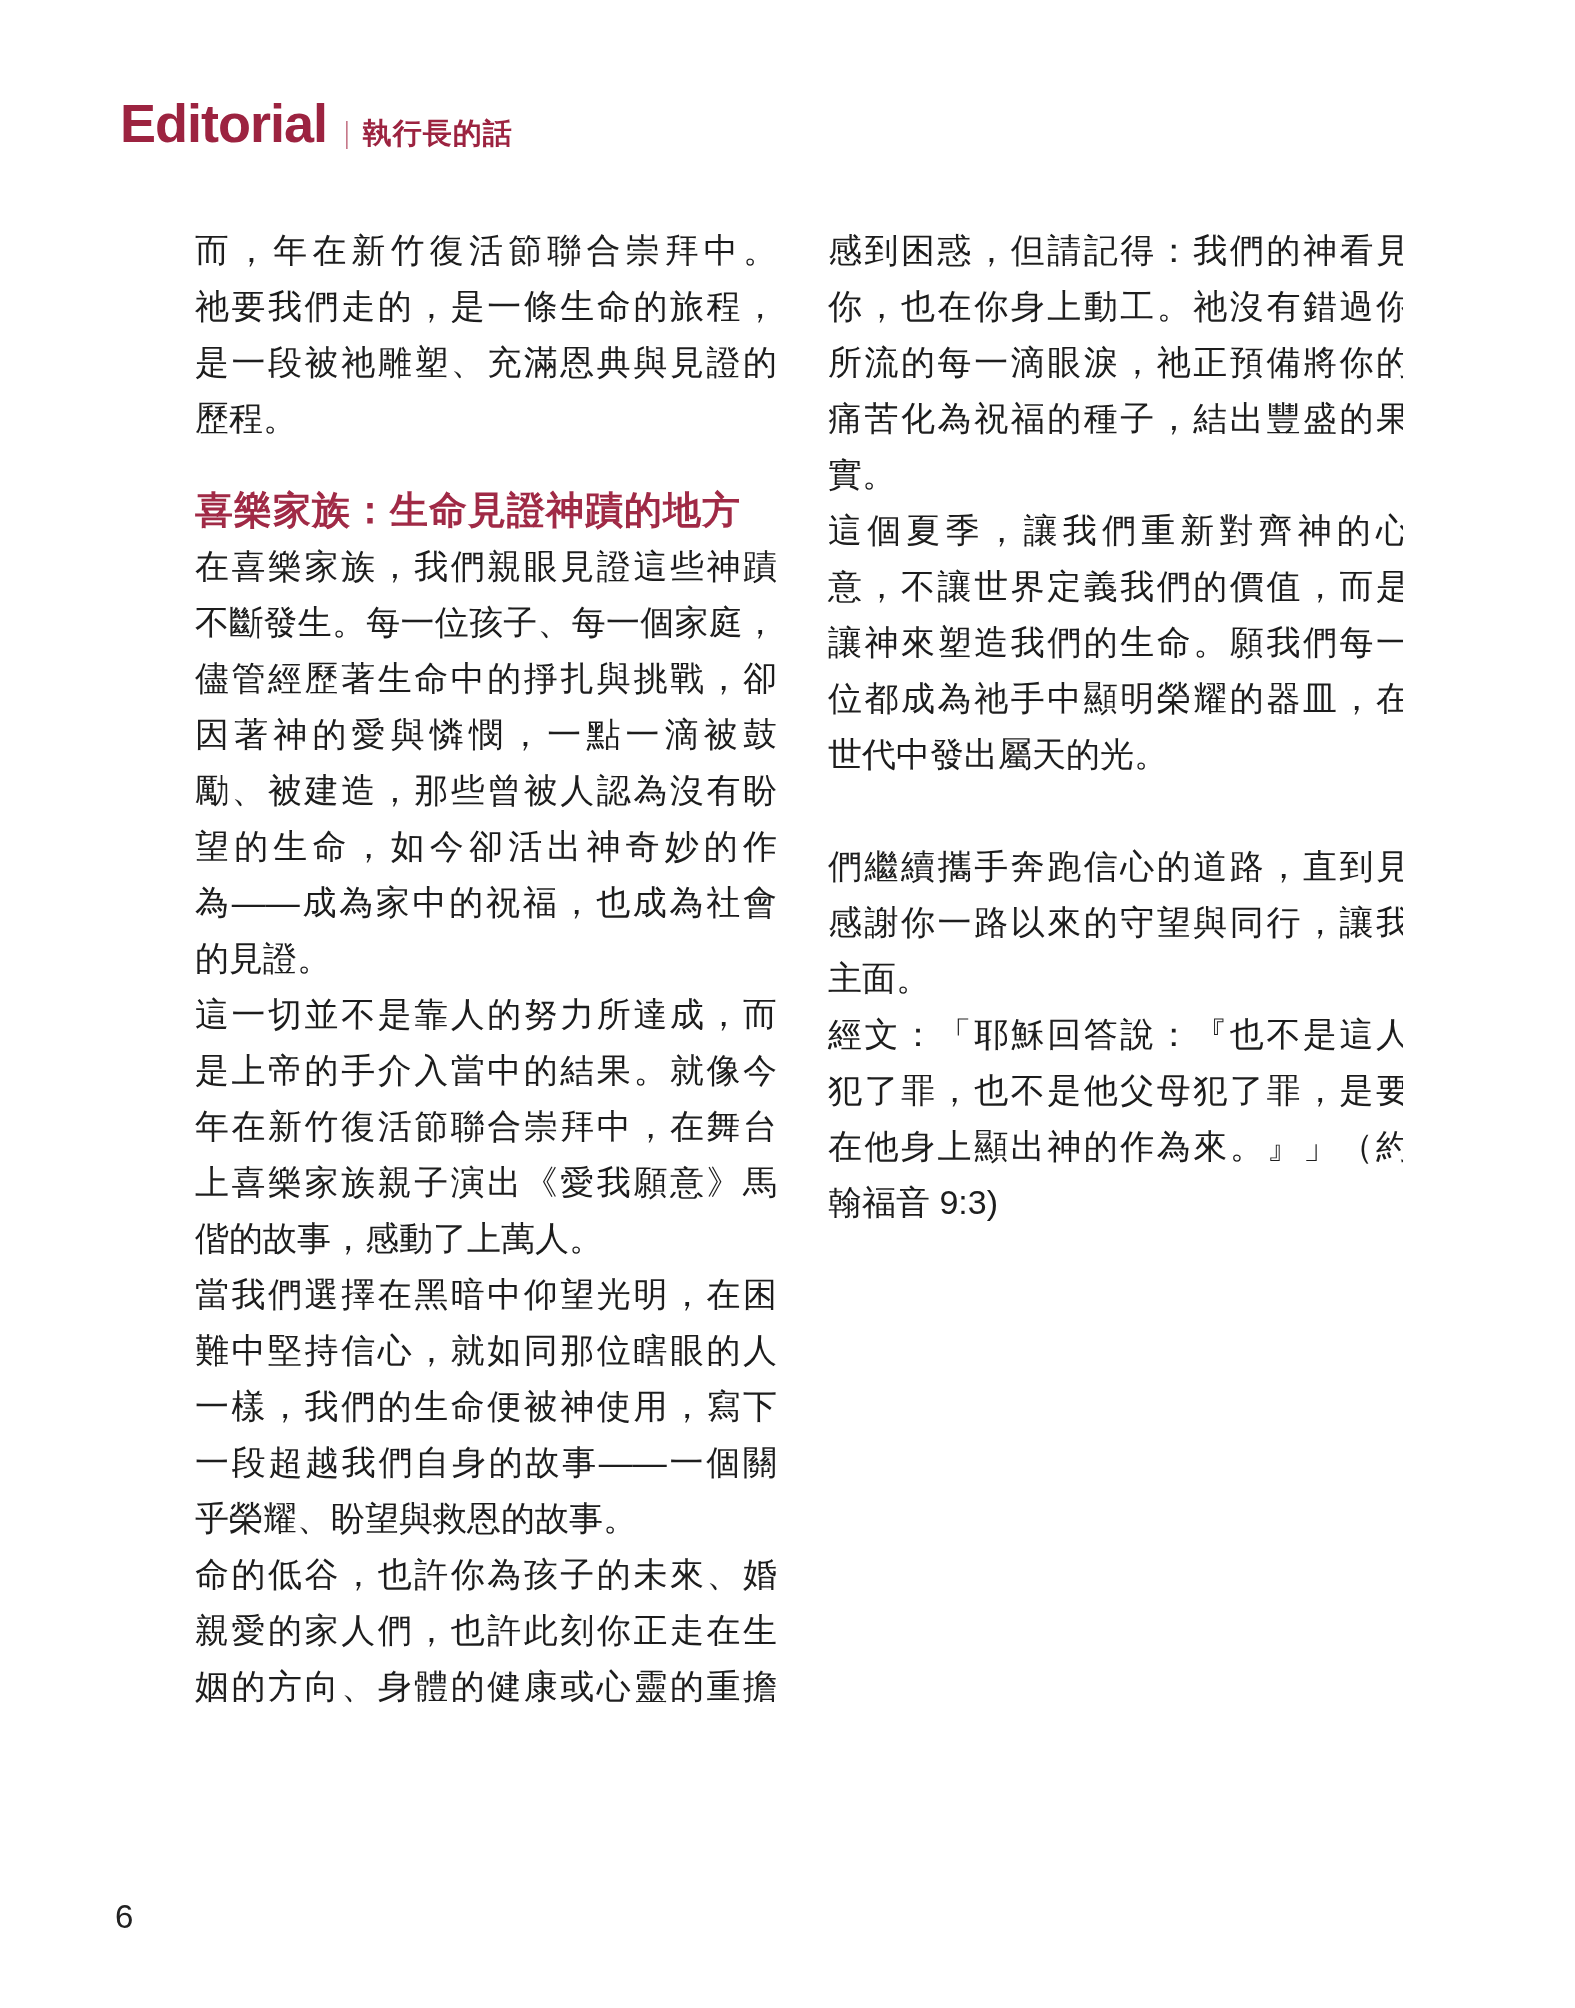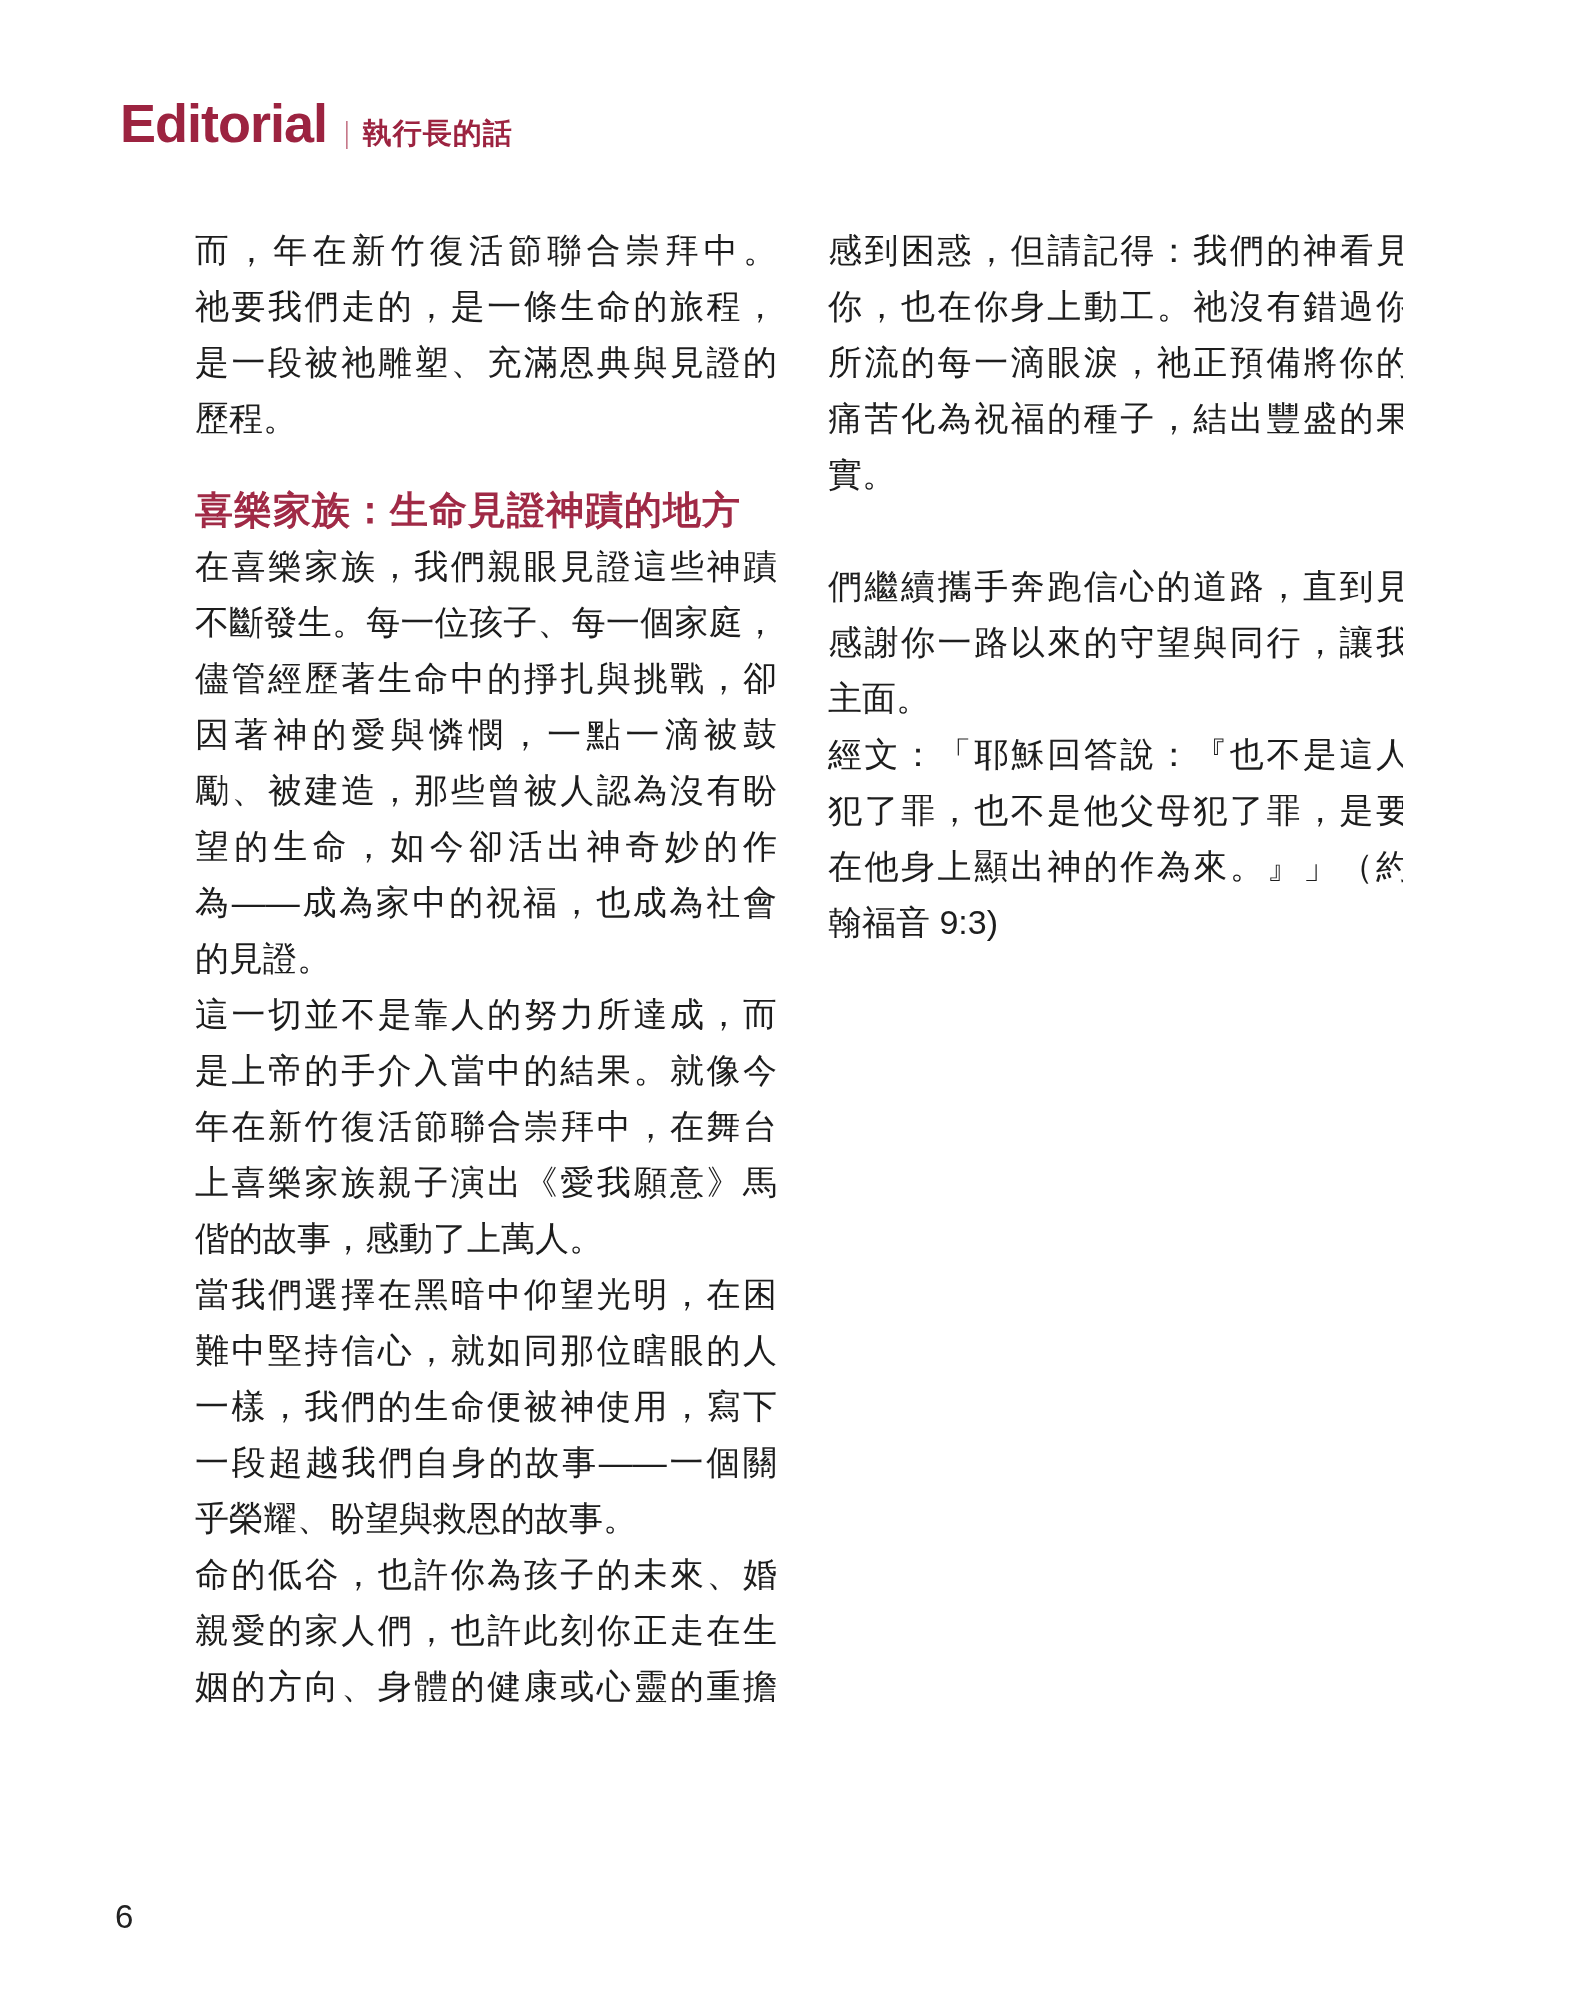"這個夏季，讓我們重新對齊神的心" div { html: none -> <div> <div>這個夏季，讓我們重新對齊神的心</div> <div>意，不讓世界定義我們的價值，而是</div> <div>讓神來塑造我們的生命。願我們每一</div> <div>位都成為祂手中顯明榮耀的器皿，在</div> <div>世代中發出屬天的光。</div> </div> }
